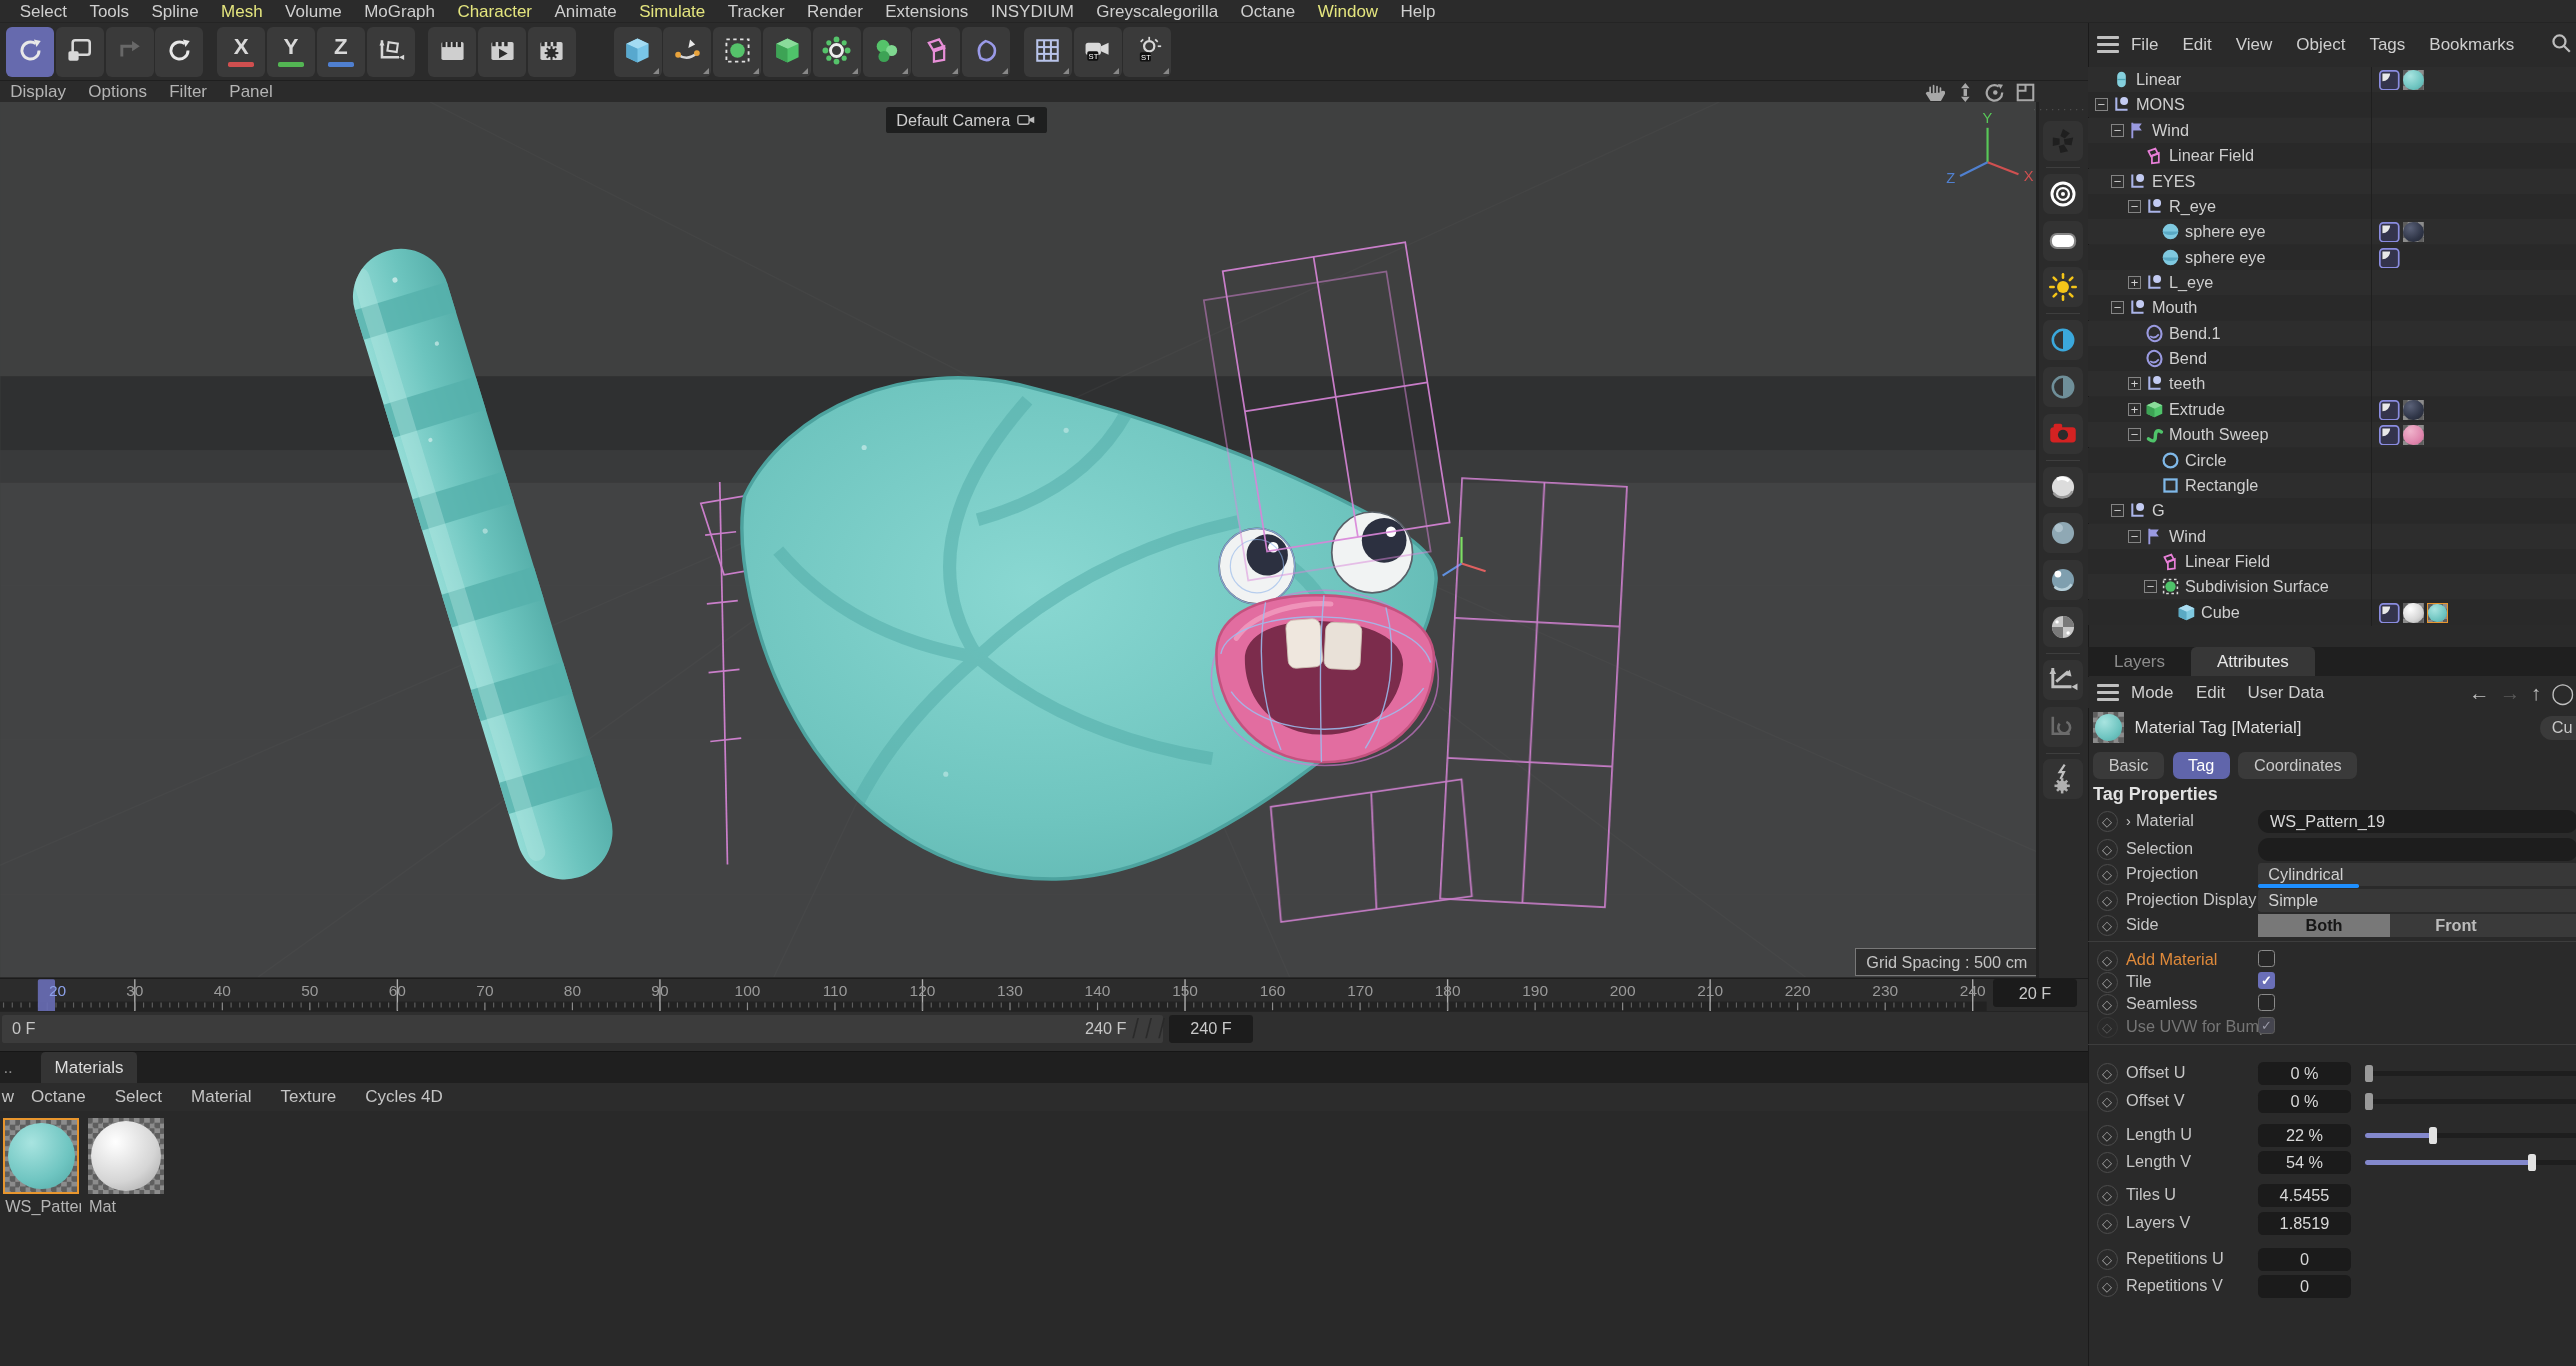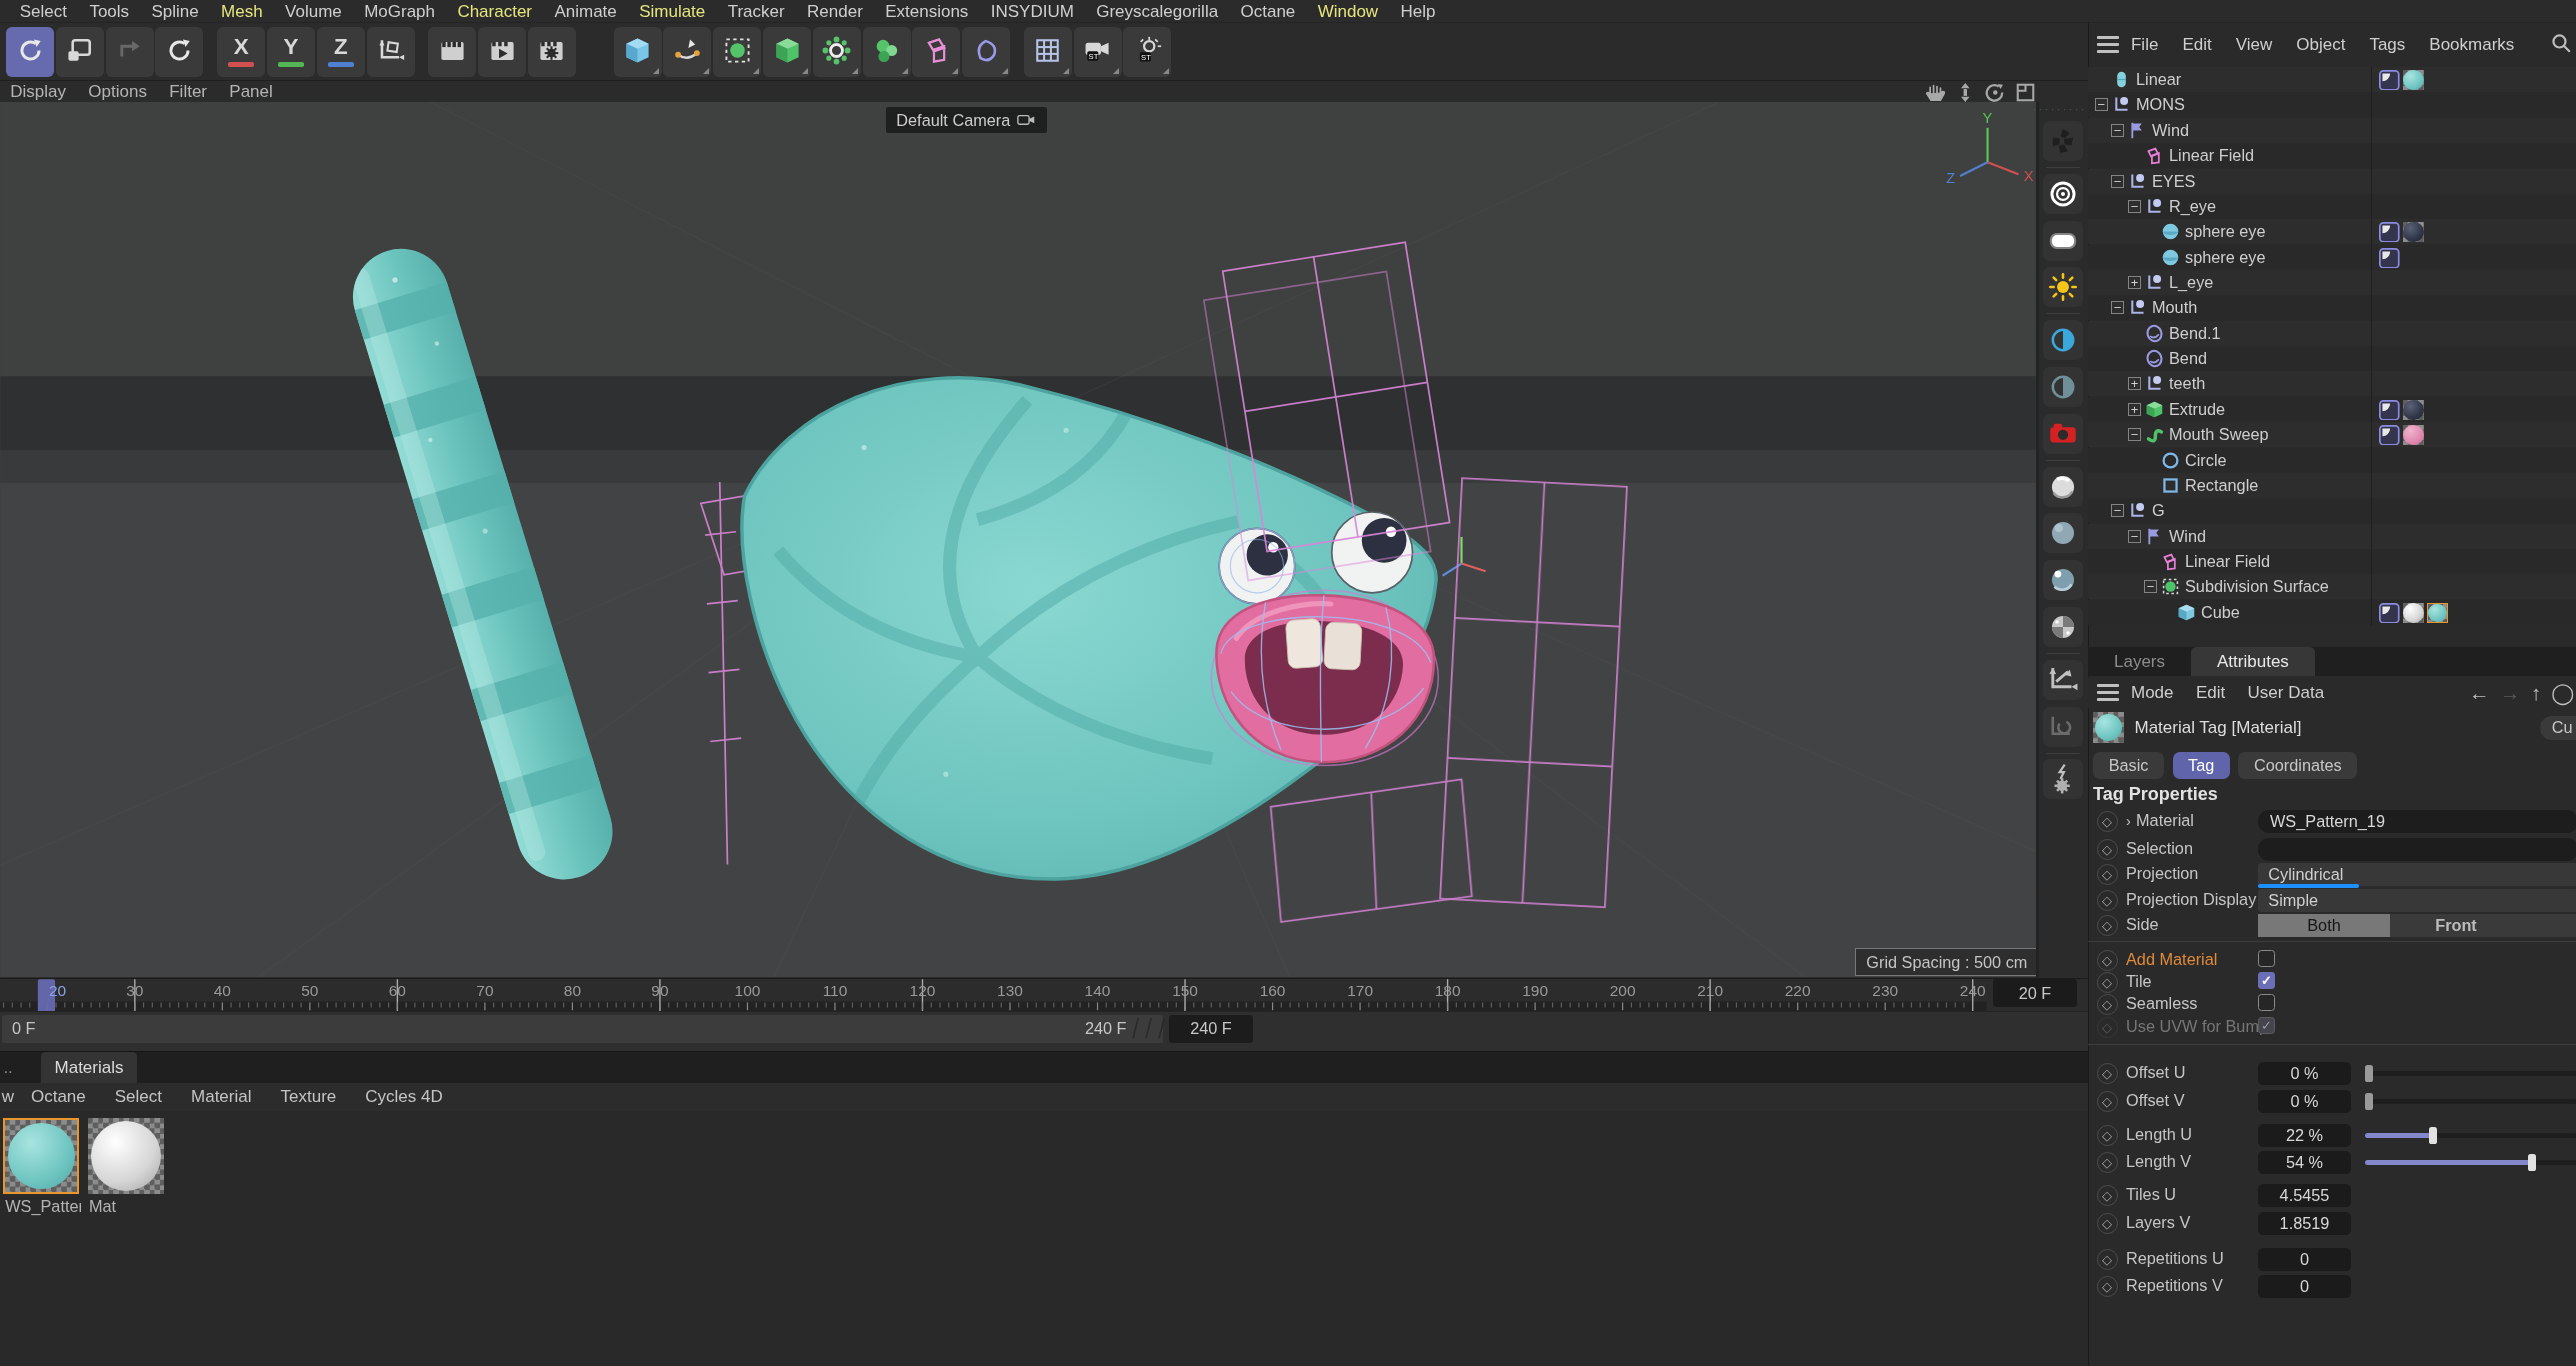"Both" .ctl-seg .seg.on { font-weight: normal -> bold }
